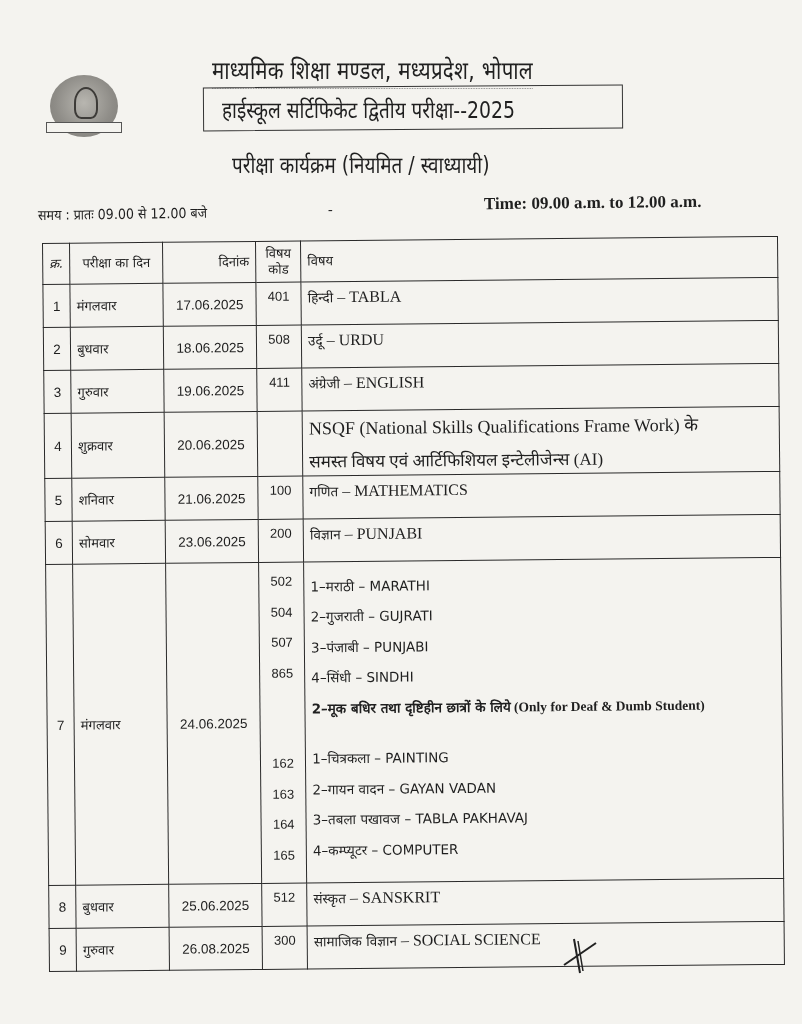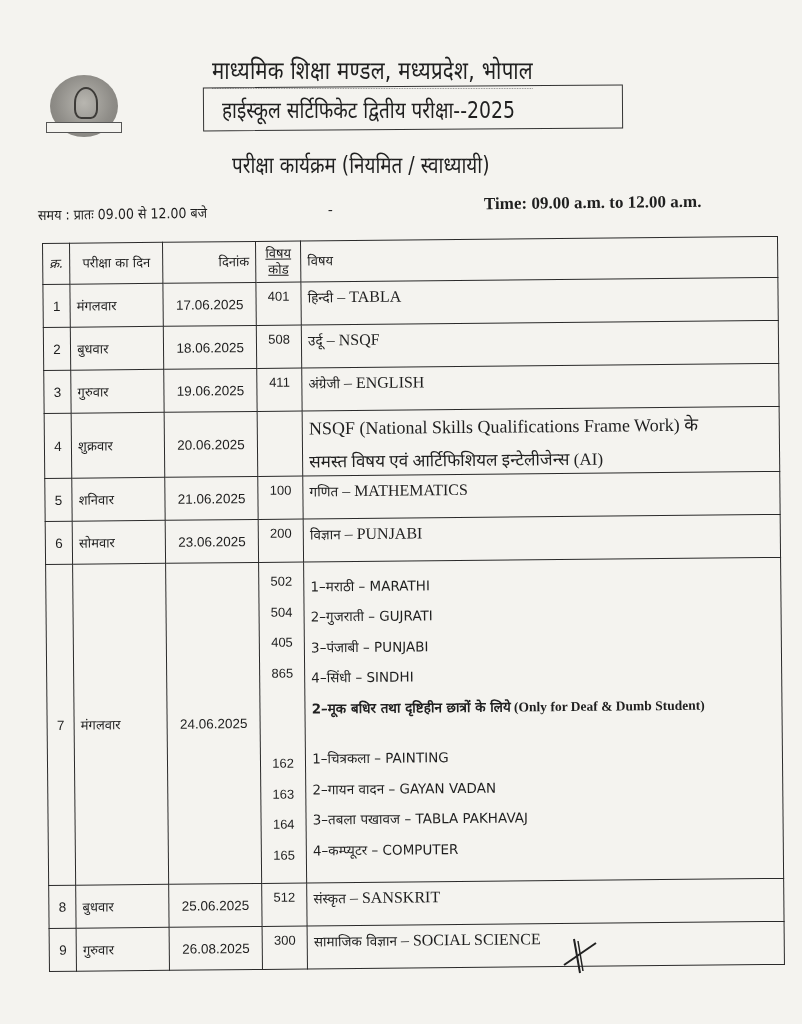"विषय कोड" th.c-code { text-decoration: underline -> none }
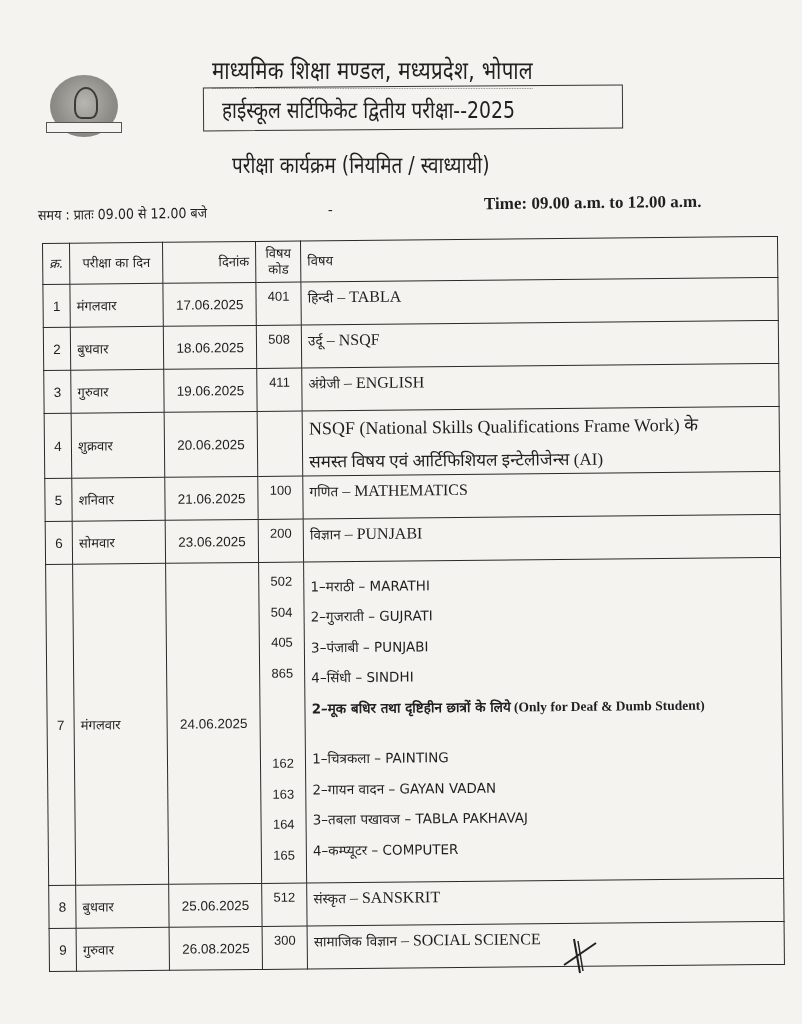"NSQF" span { text: NSQF -> URDU }
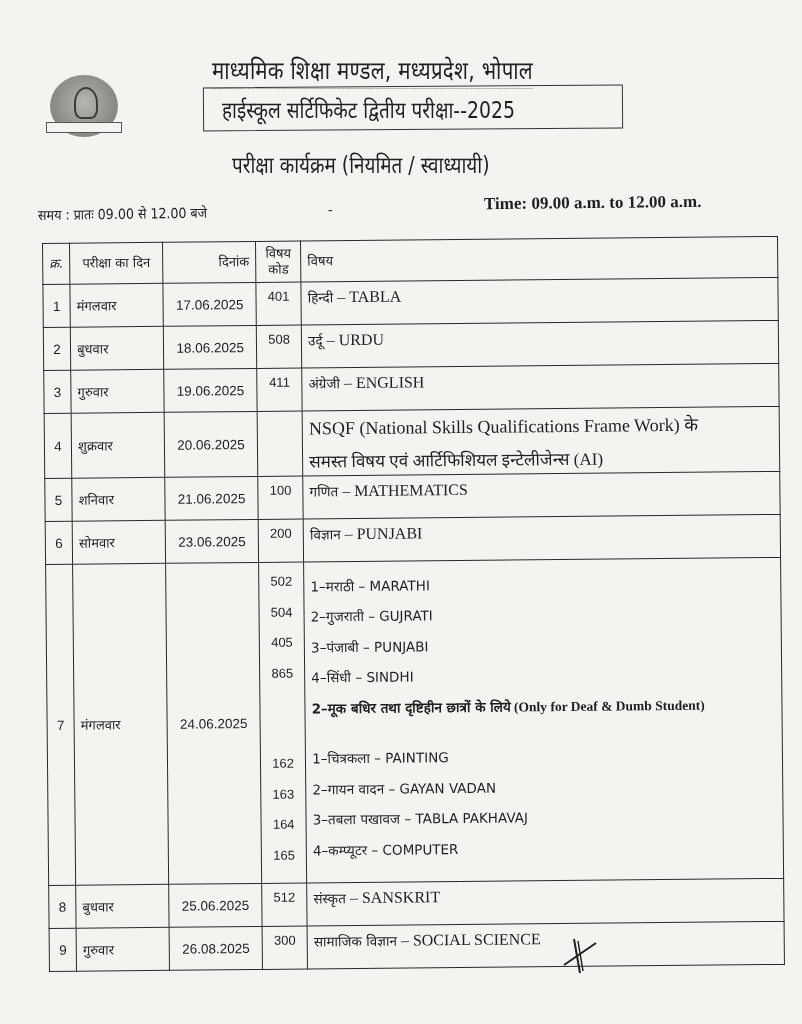"405" span.line { text: 405 -> 507 }
